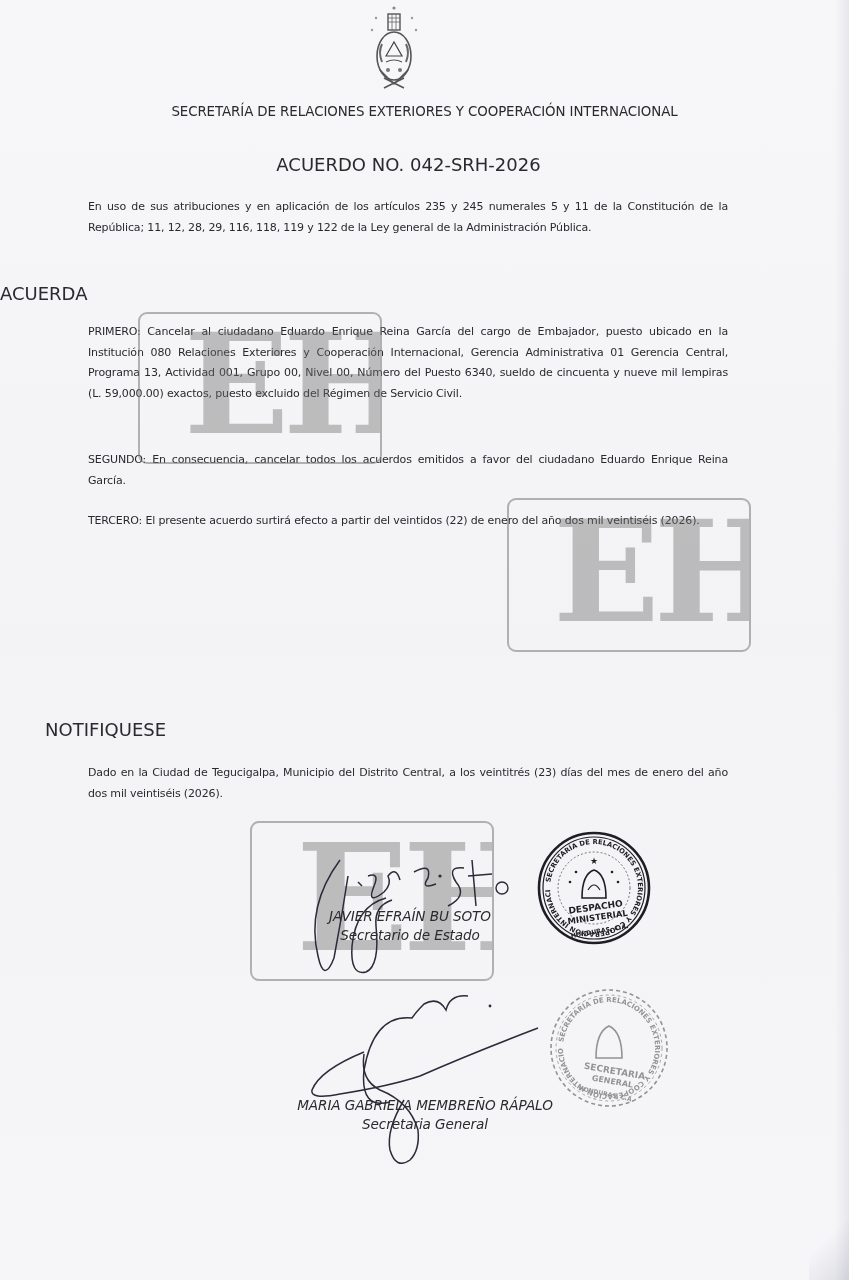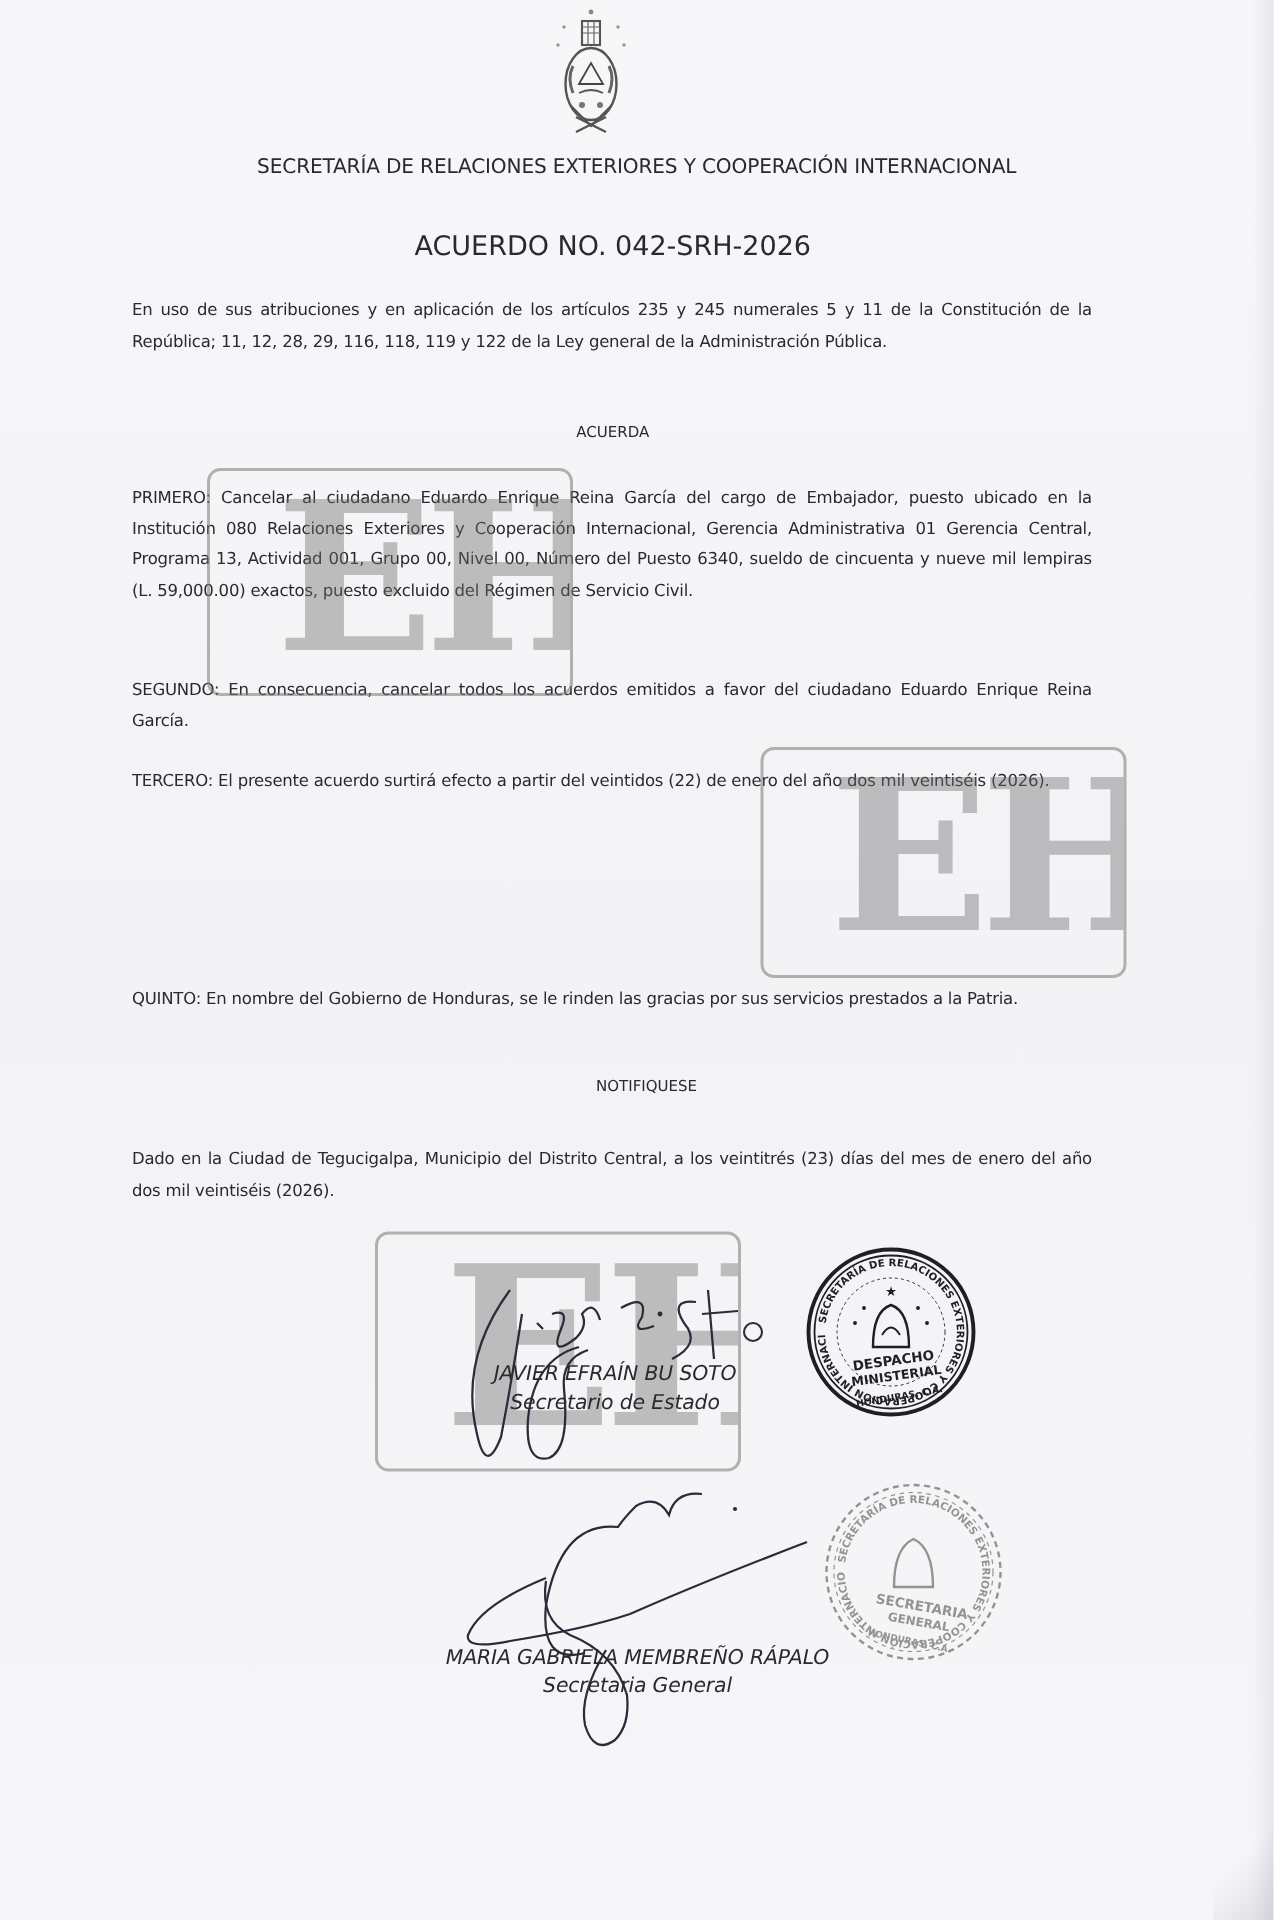"ACUERDA" .center-heading { font-size: 10px -> 18px; text-align: center -> none }
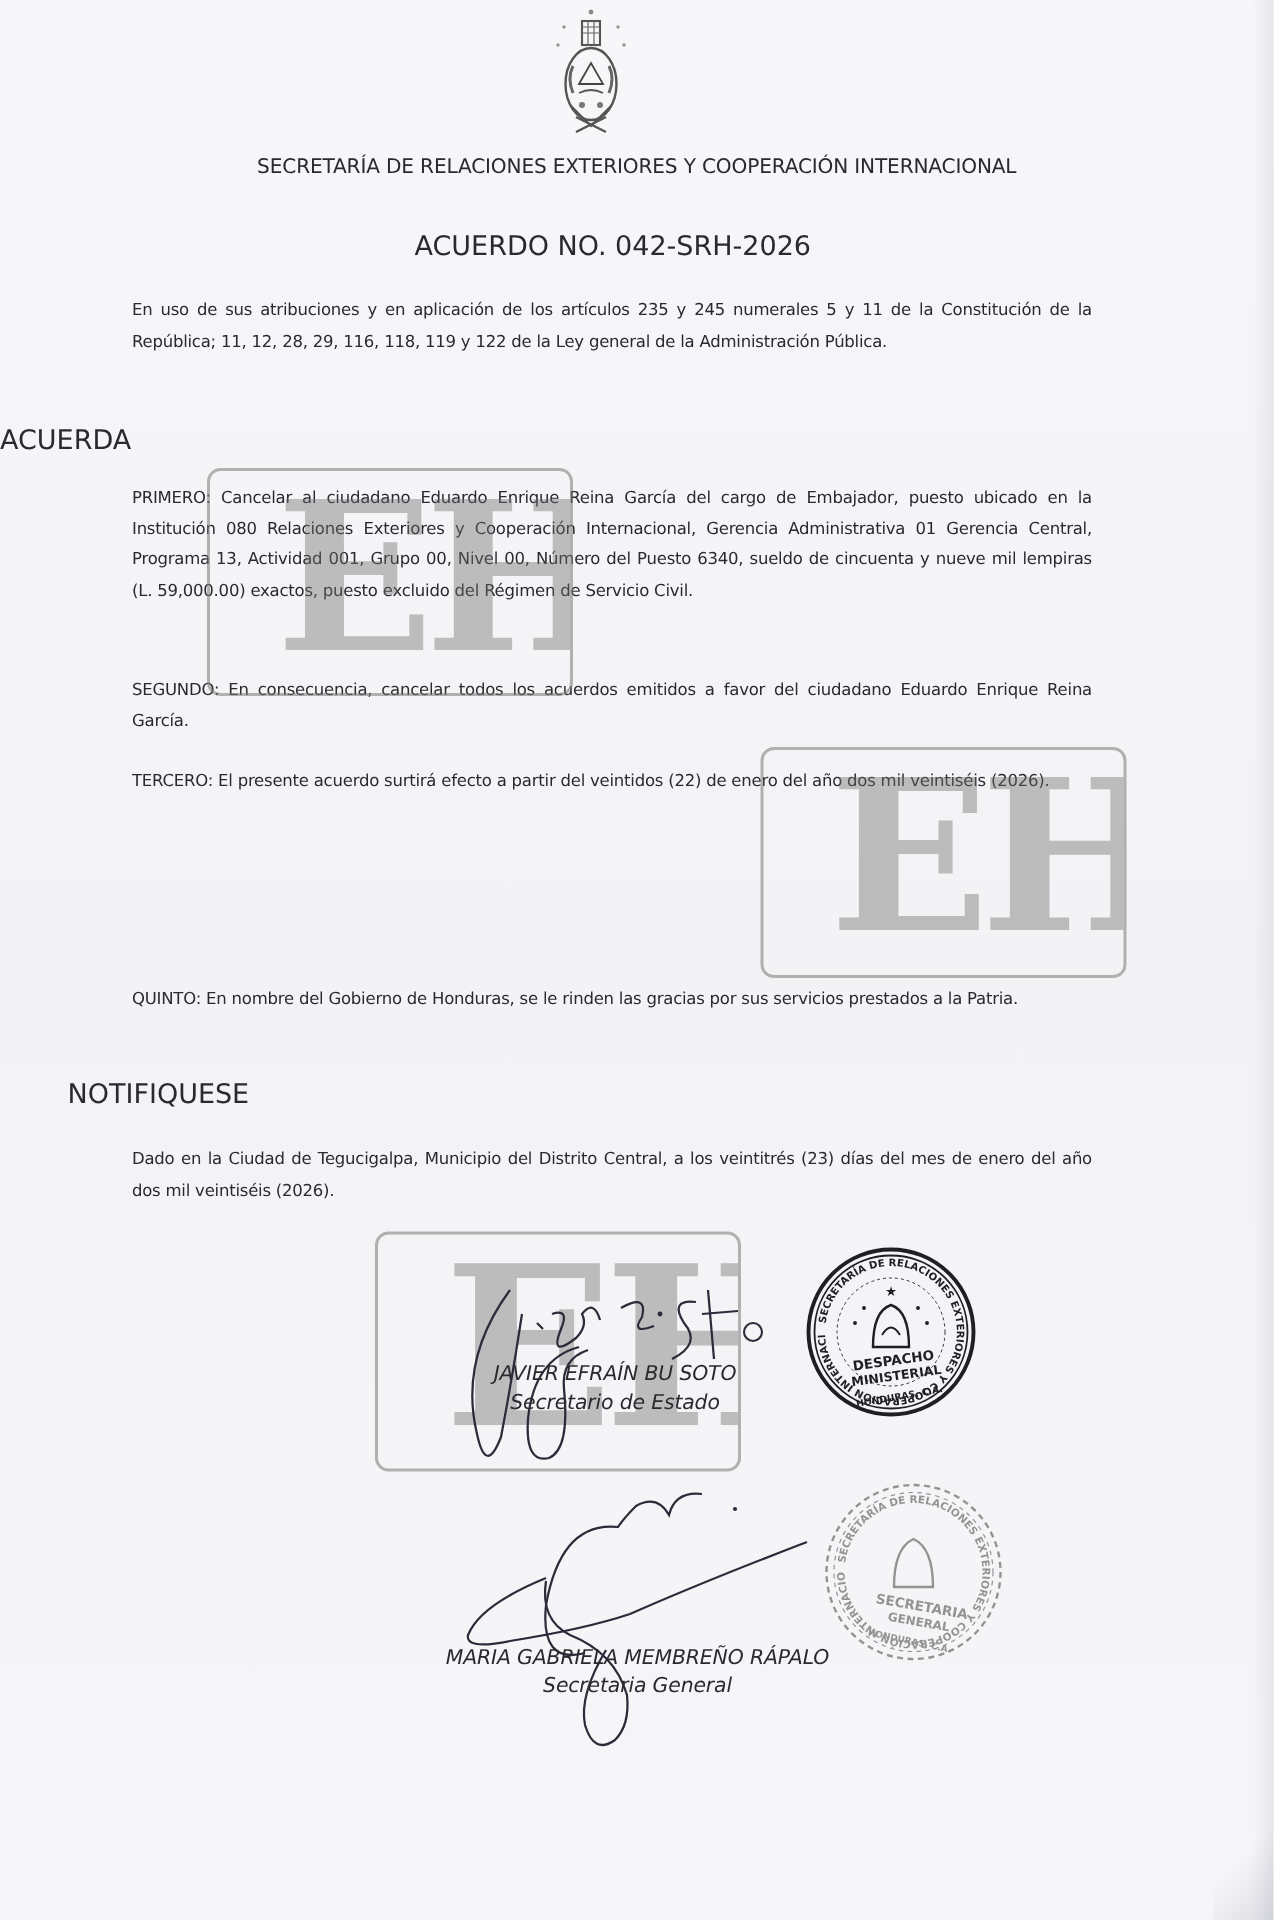"QUINTO: En nombre del Gobierno" div.para { html: <div> <span>QUINTO:</span> <span>En nombre del Gobierno de Honduras, se le rinden las gracias por sus servicios prestados a la Patria.</span> </div> -> none }
